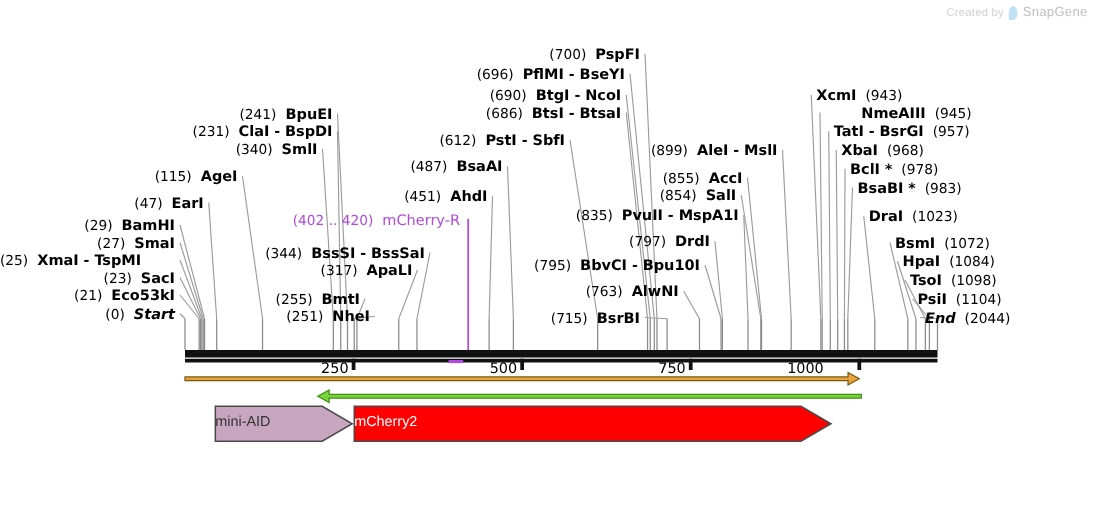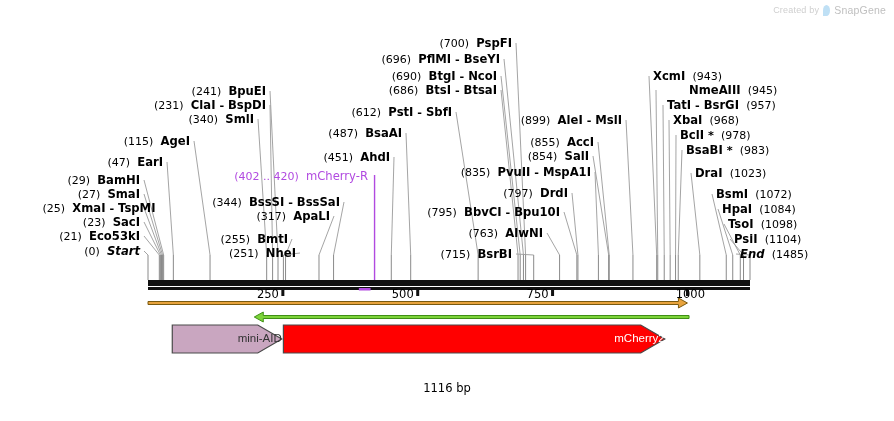"Created by" .watermark { right: 8px -> 24px }
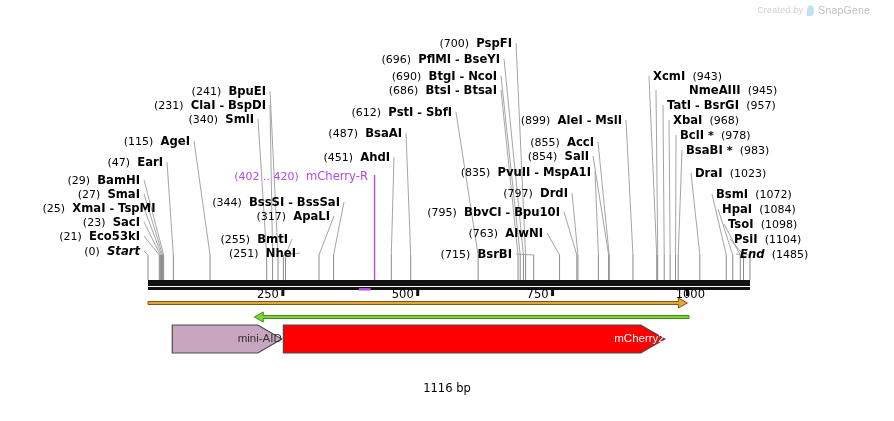"(25) XmaI - TspMI" div.lbl { padding-left: 29px -> none; text-align: center -> left }
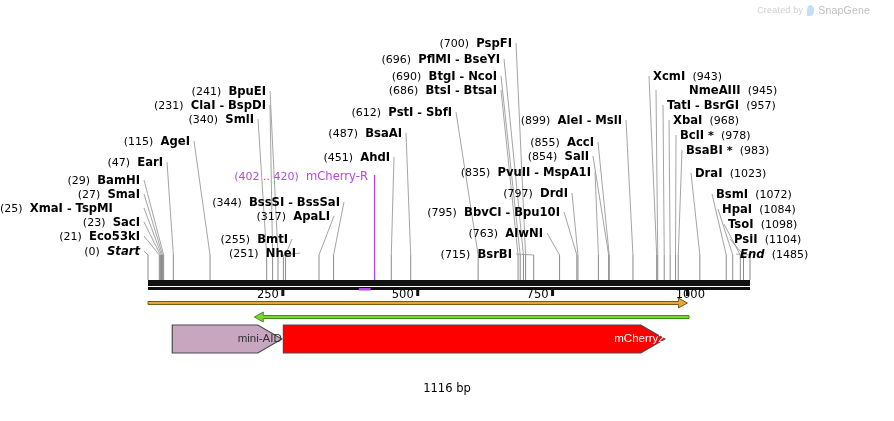"(1485)" span.pos { text: 1485 -> 2044 }
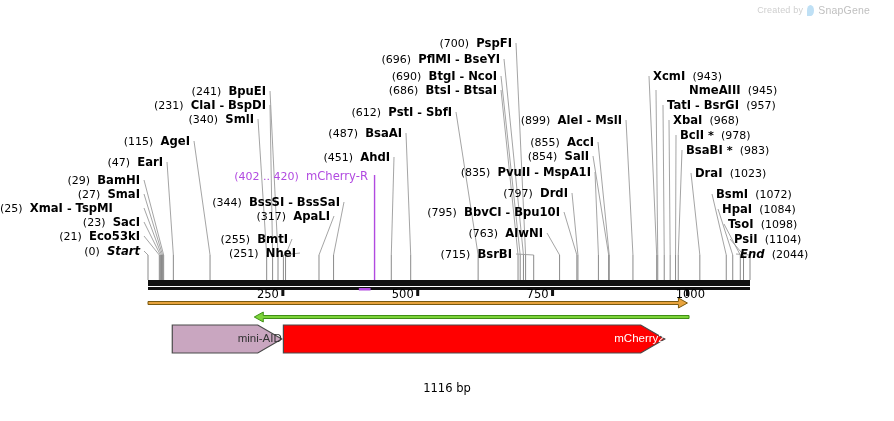"1000" div.ruler-num { left: 647px -> 601px }
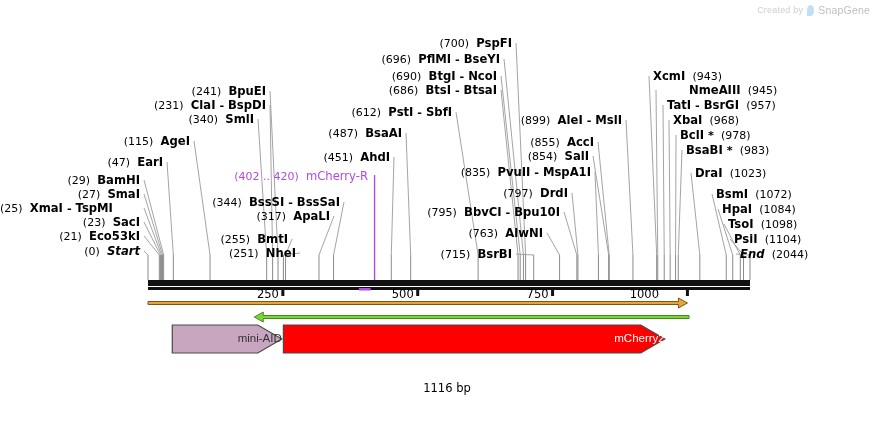"mini-AID" .feat-label { text-align: right -> left }
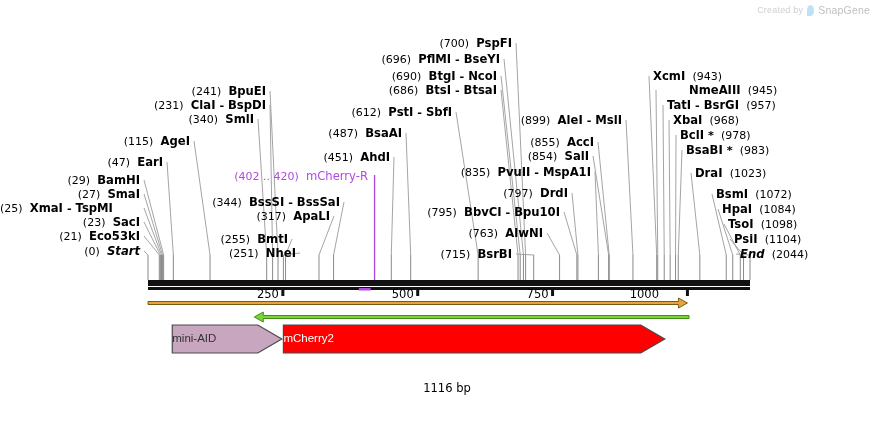"1116 bp" div.title-sub { html: <div>1116 bp</div> -> none }
